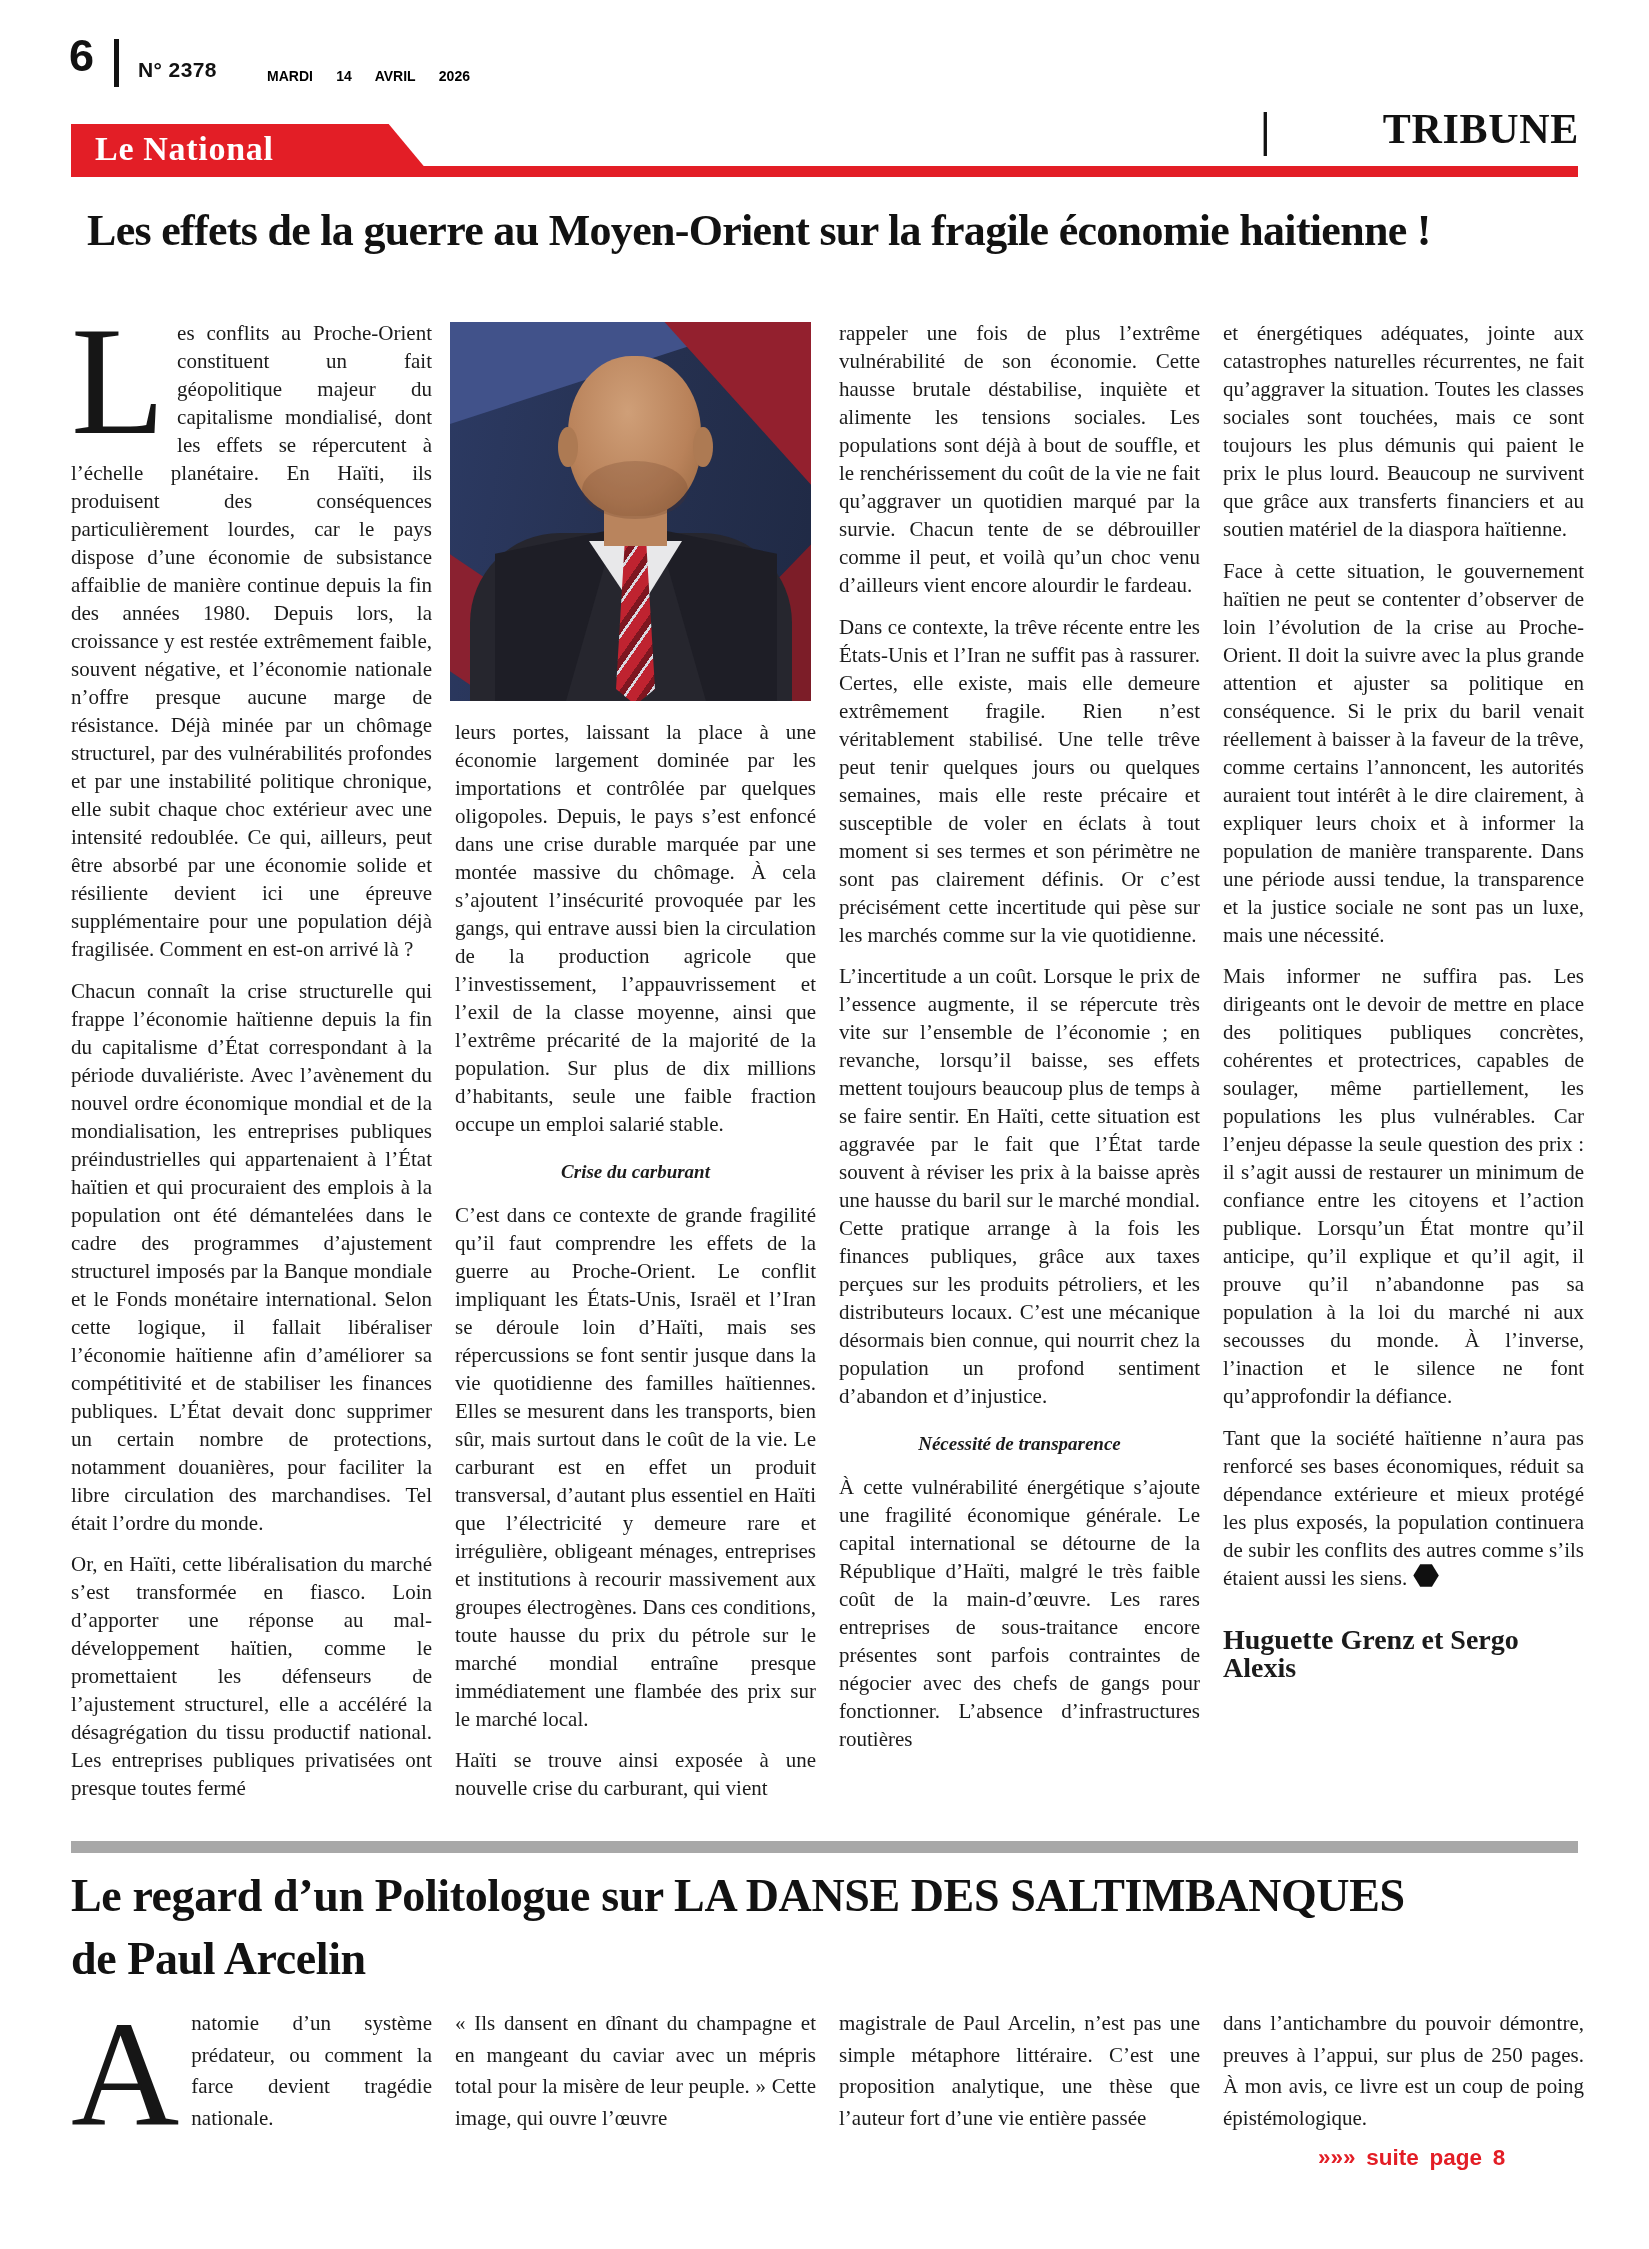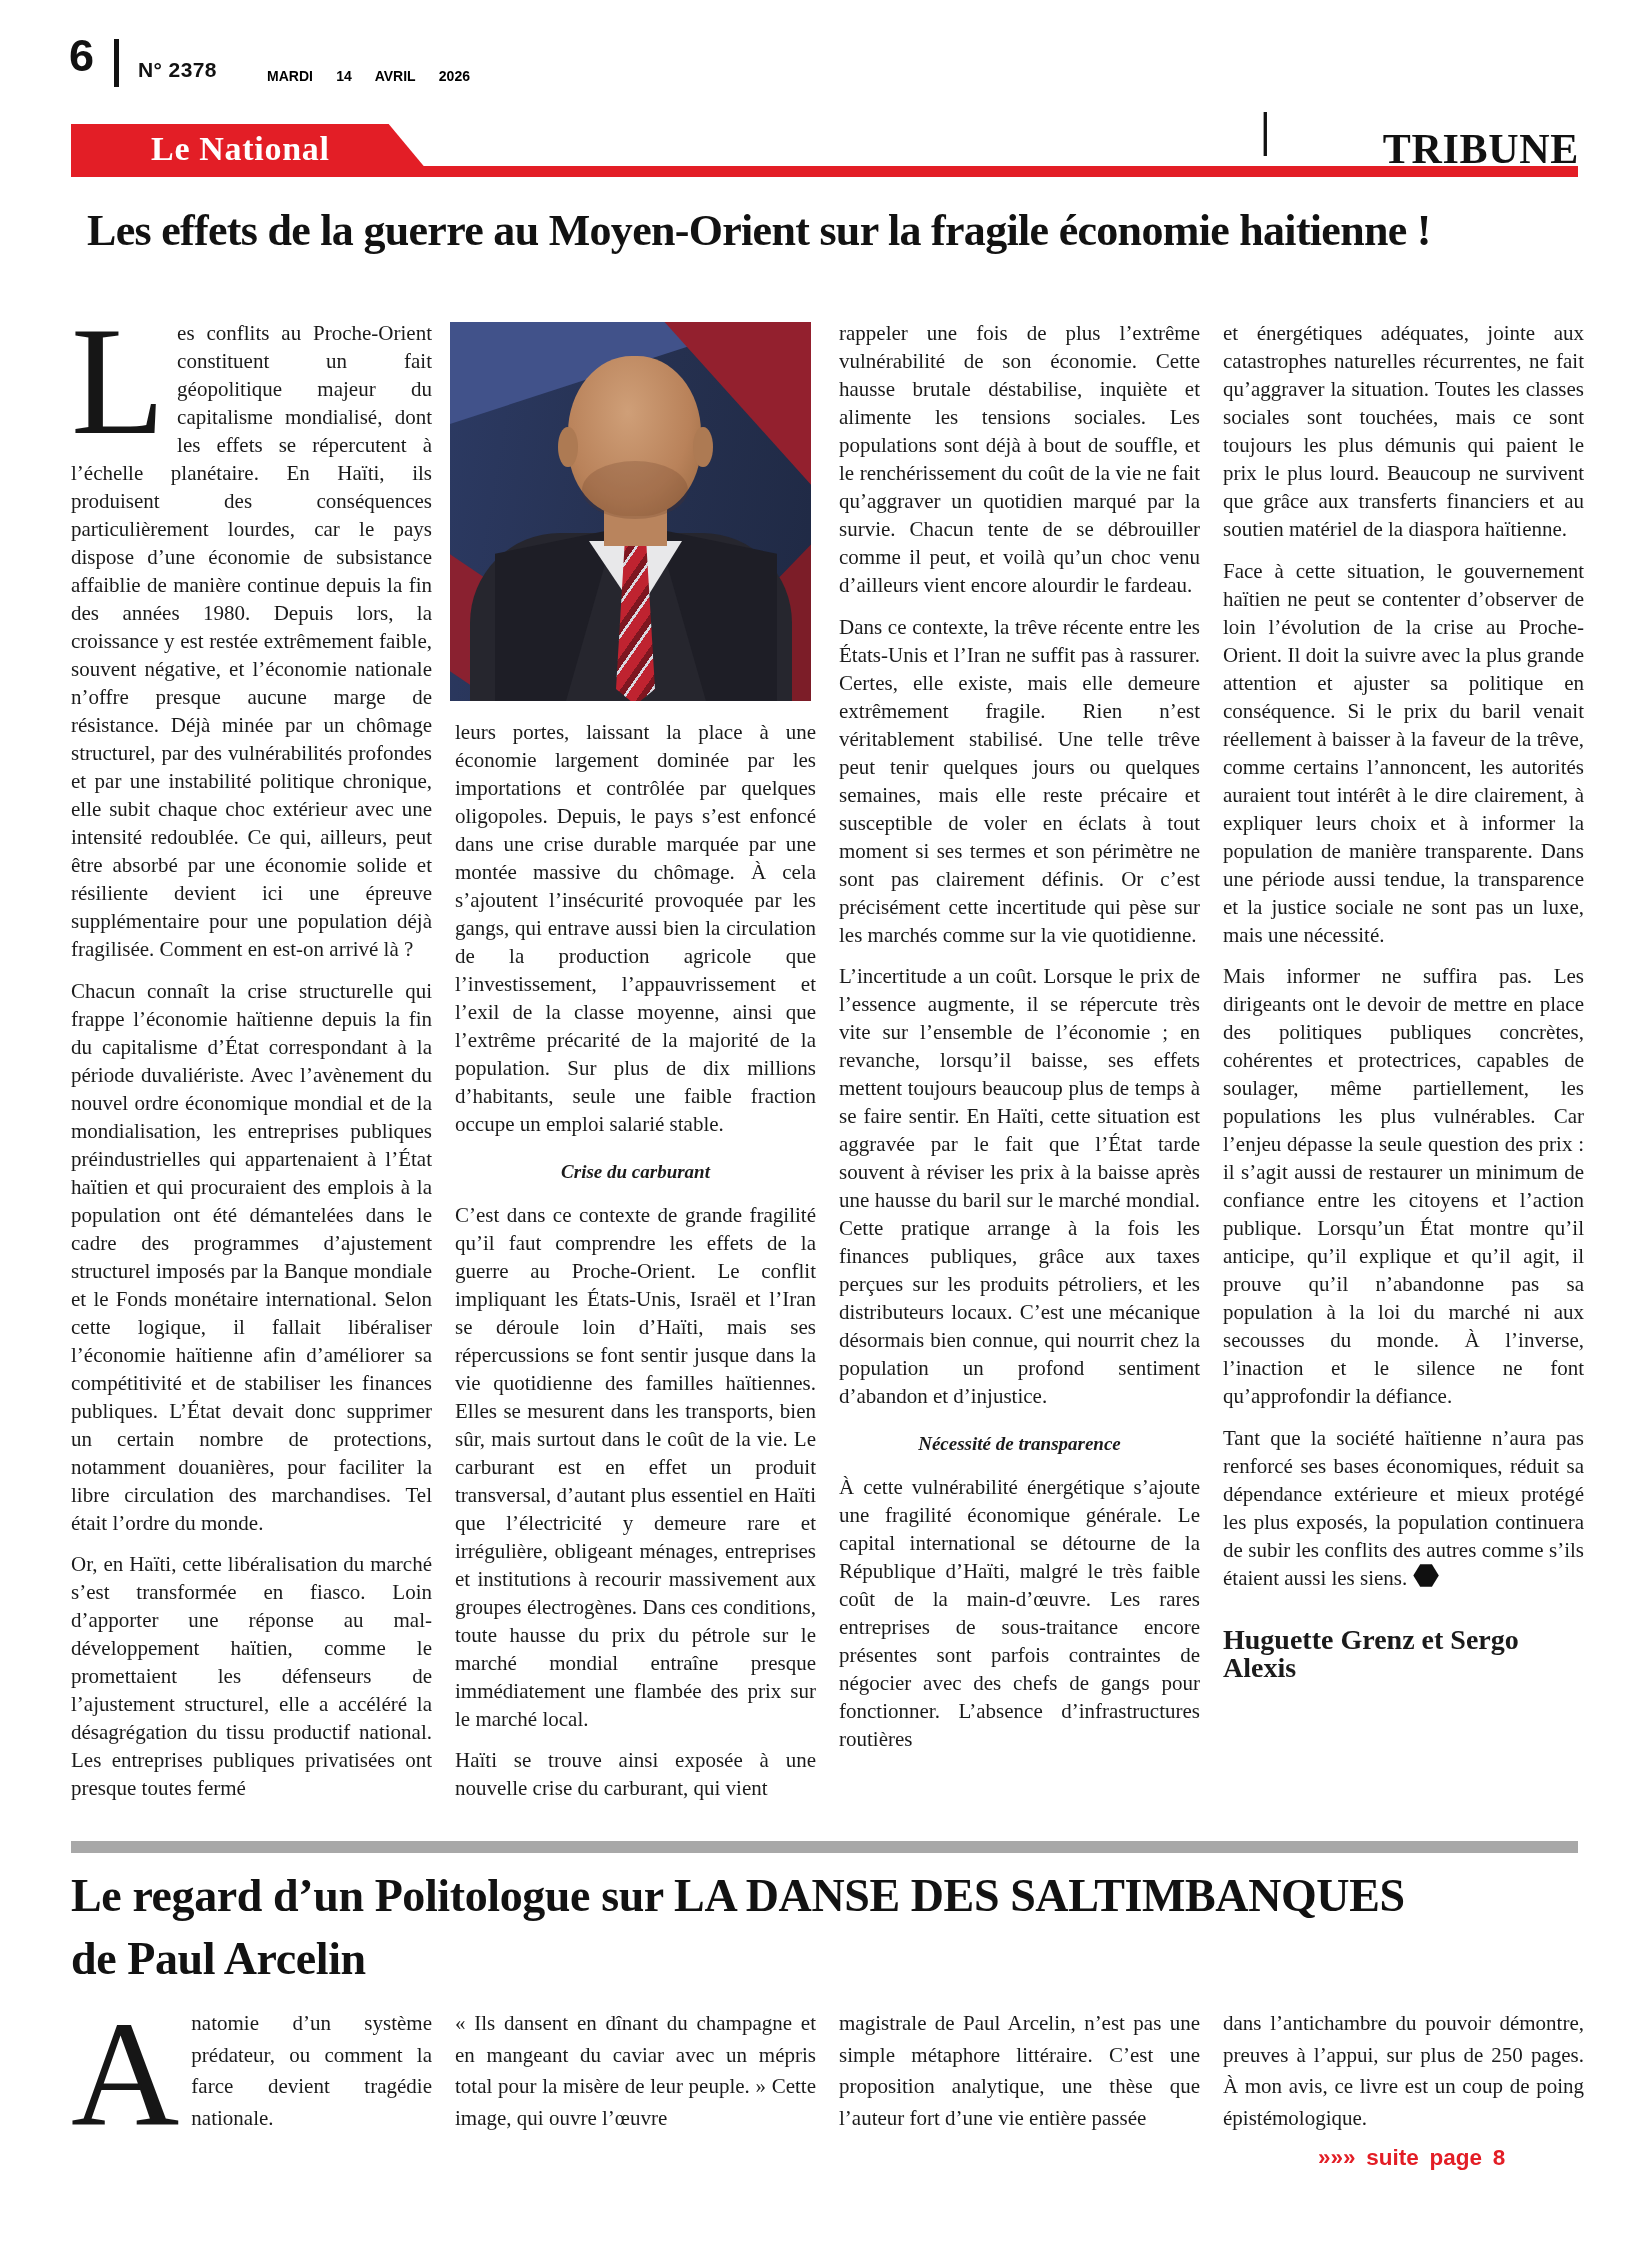"Le National" .masthead-label { margin-left: 44px -> none; padding: 6px 0 0 36px -> 6px 0 0 24px }
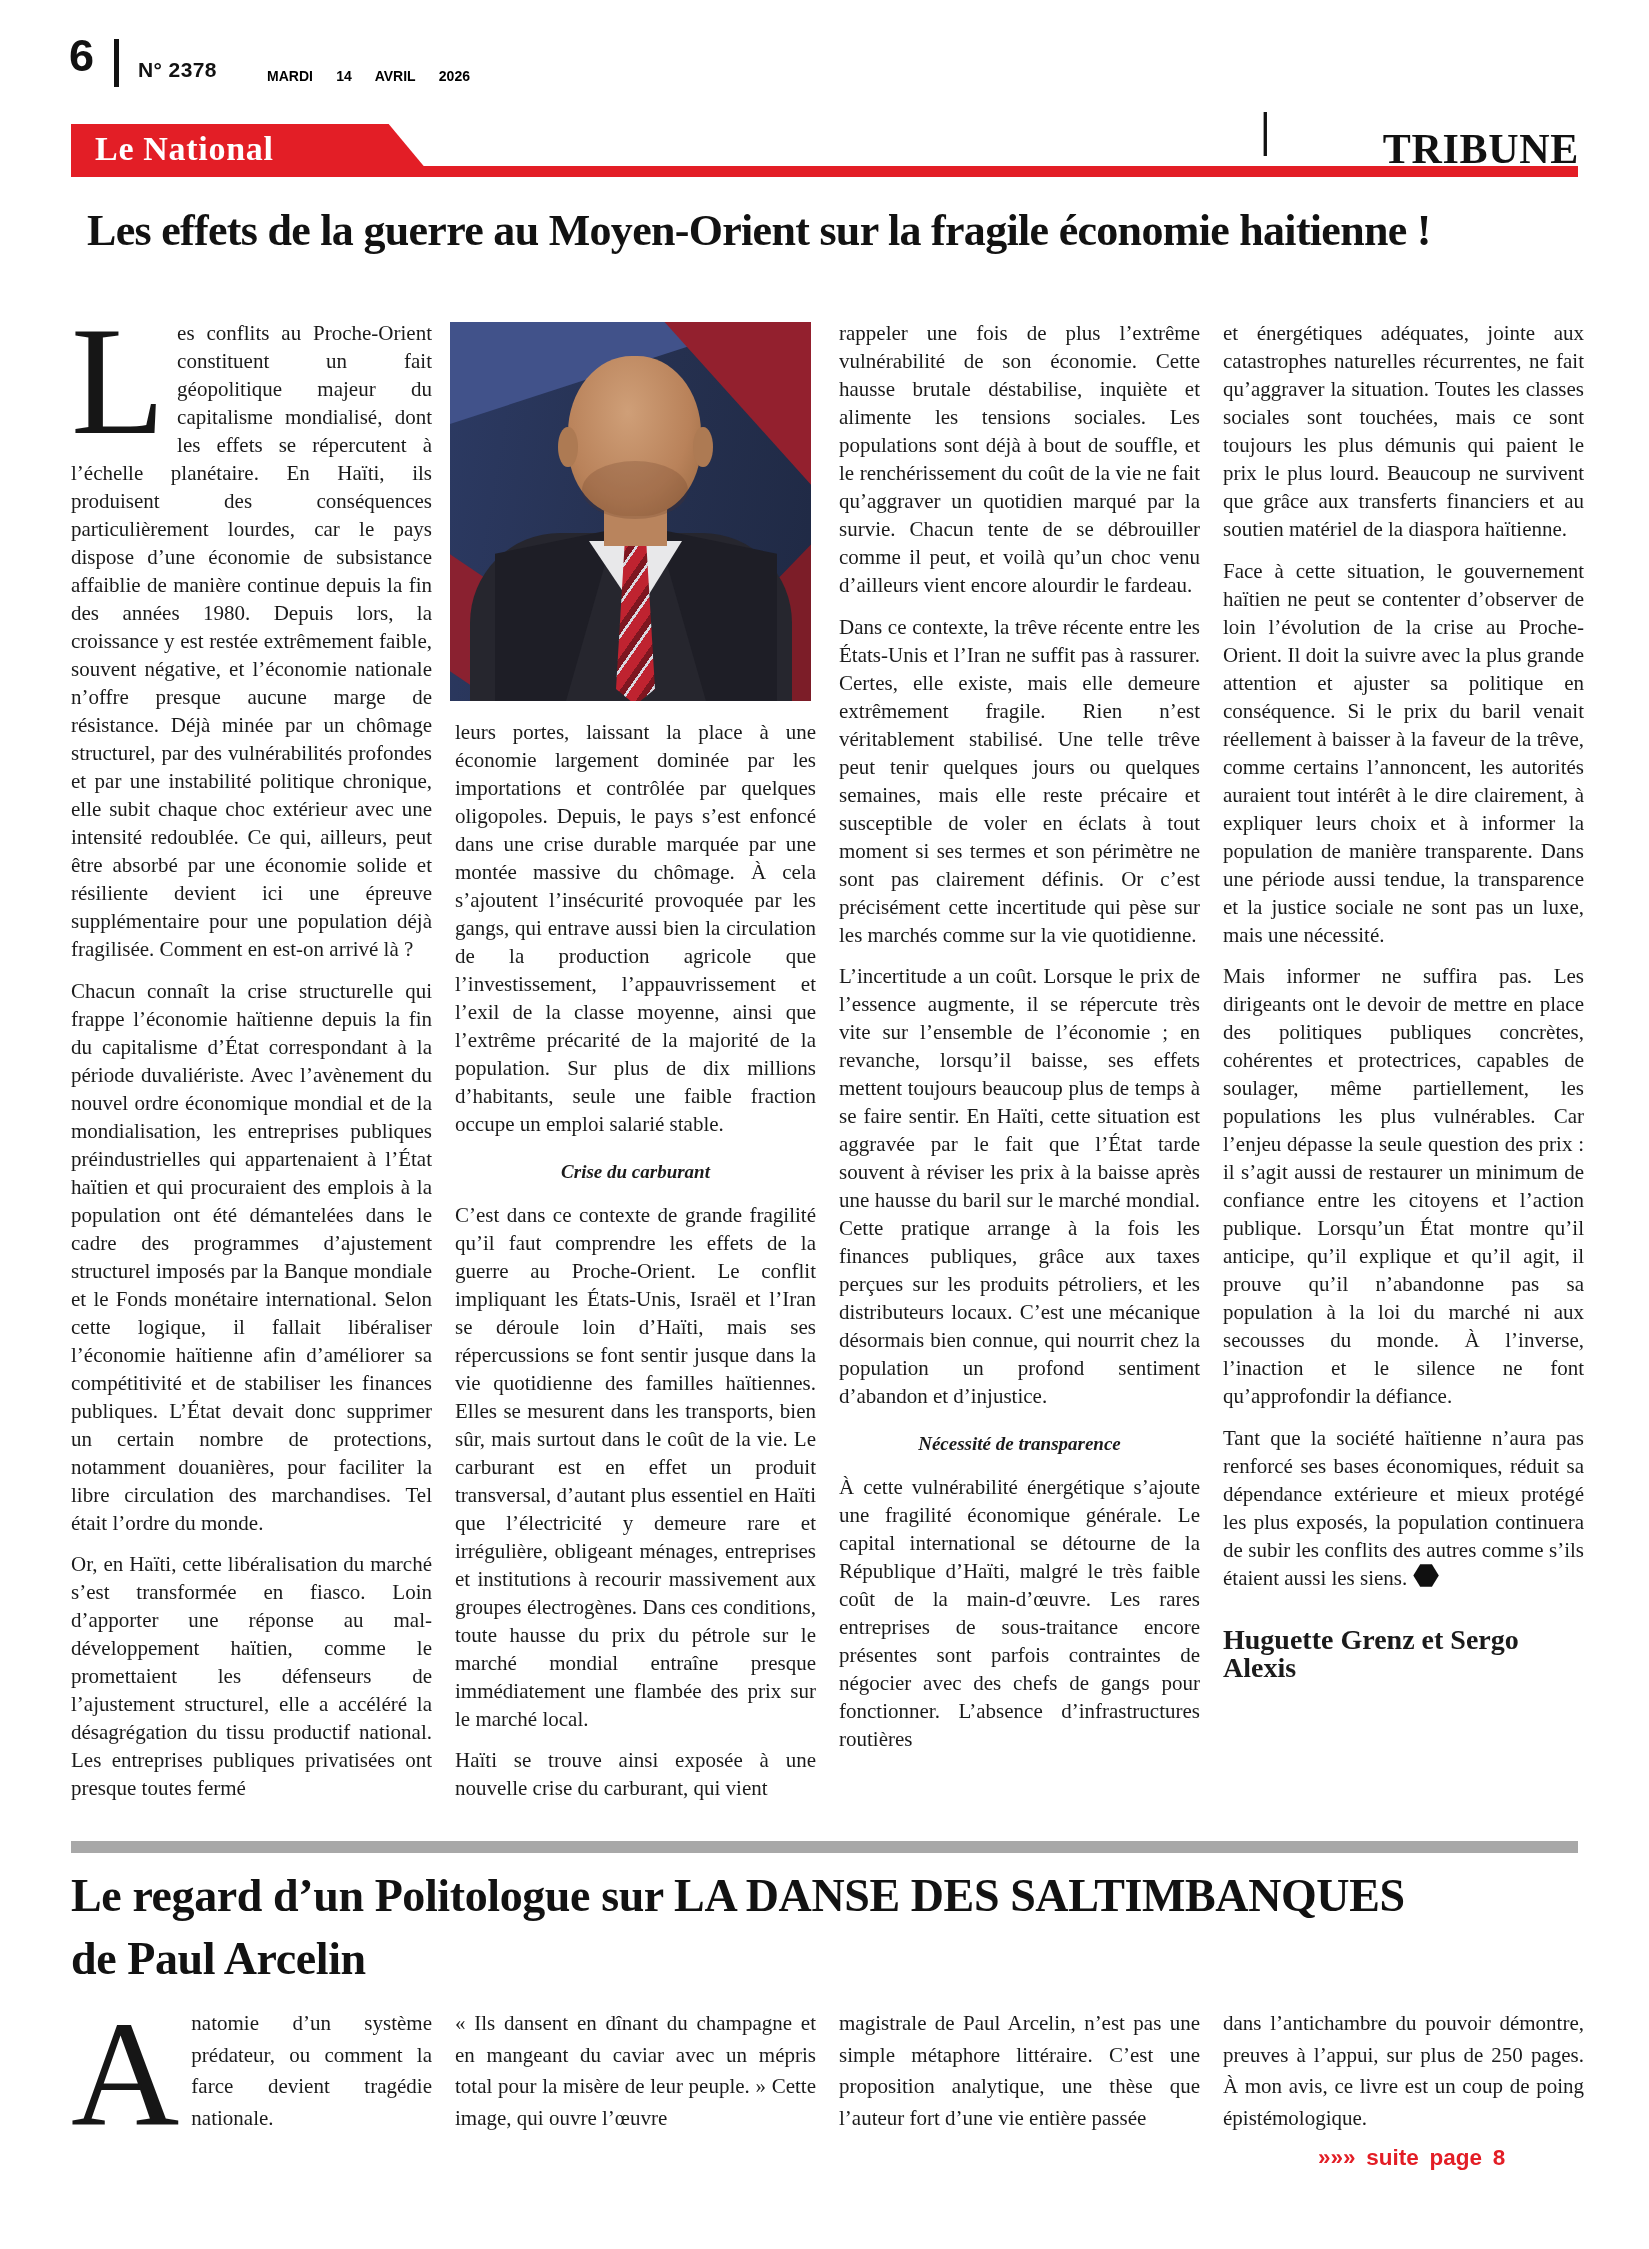"TRIBUNE" .section-title { margin-top: 20px -> none }
